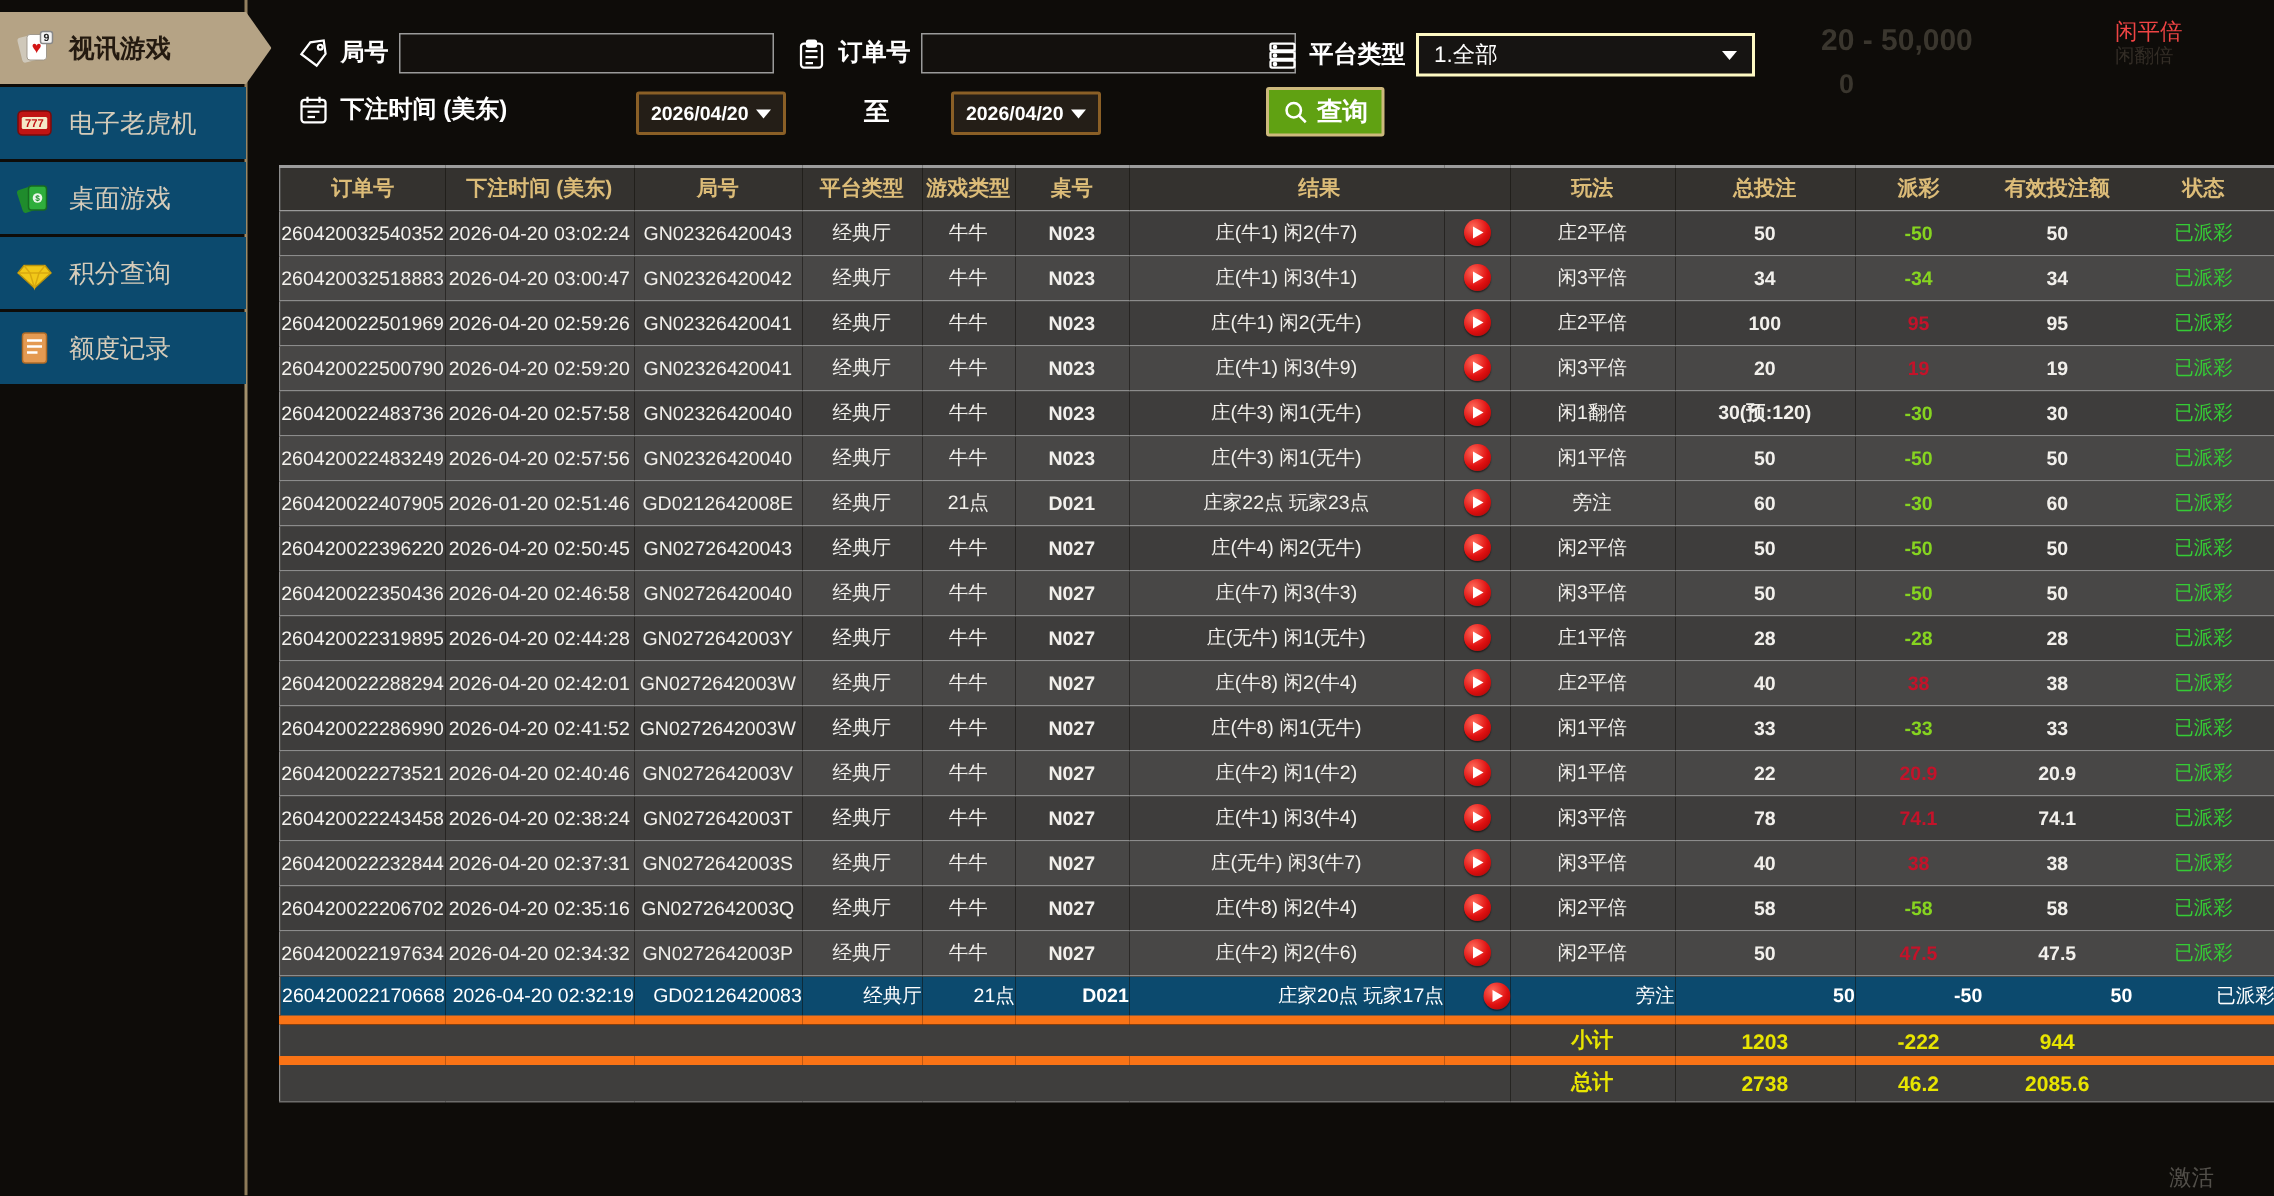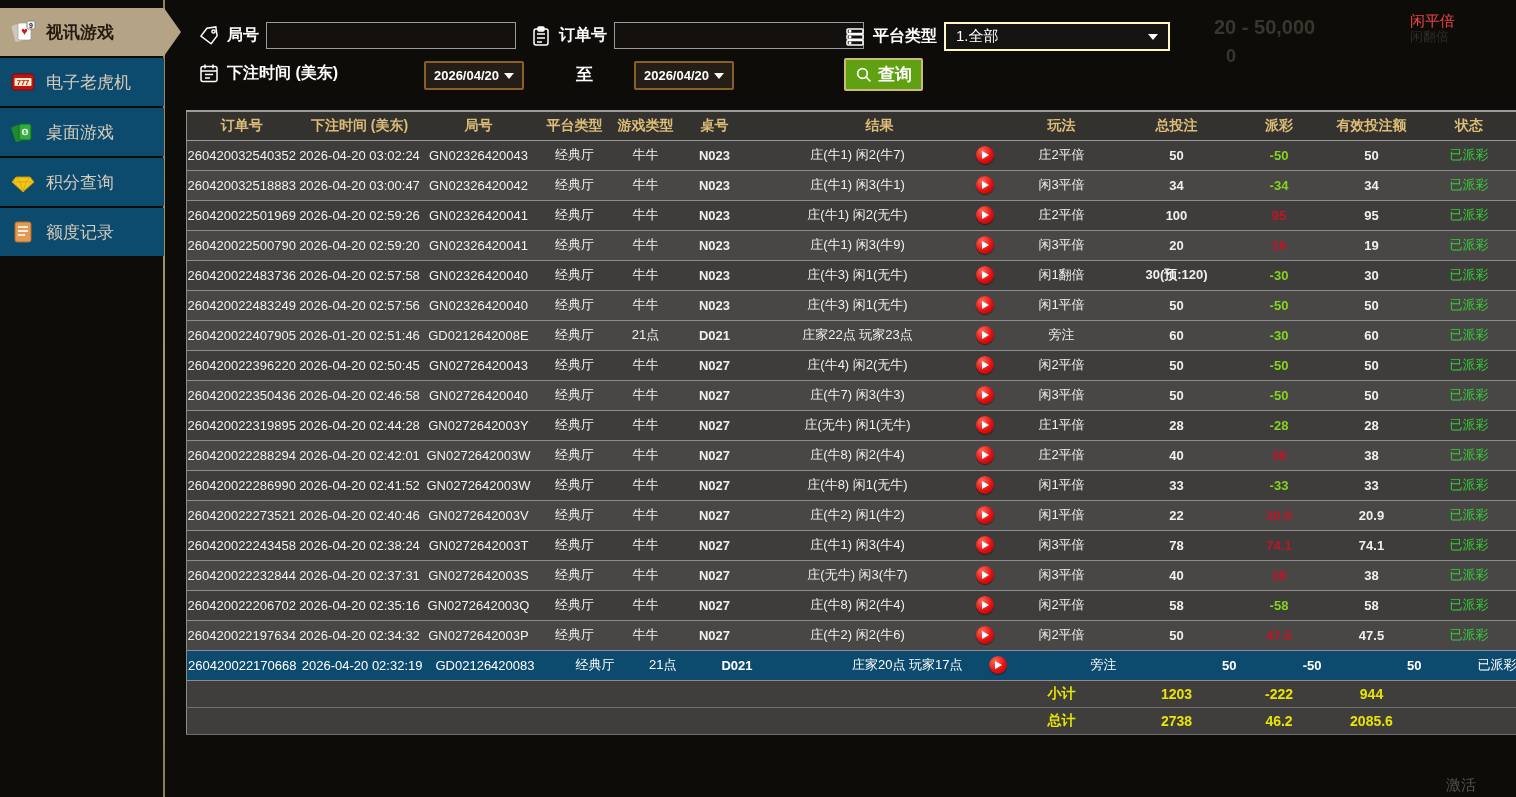"小计" tr.sum td { border-top: 1px solid #f97316 -> 6px solid #f97316 }
